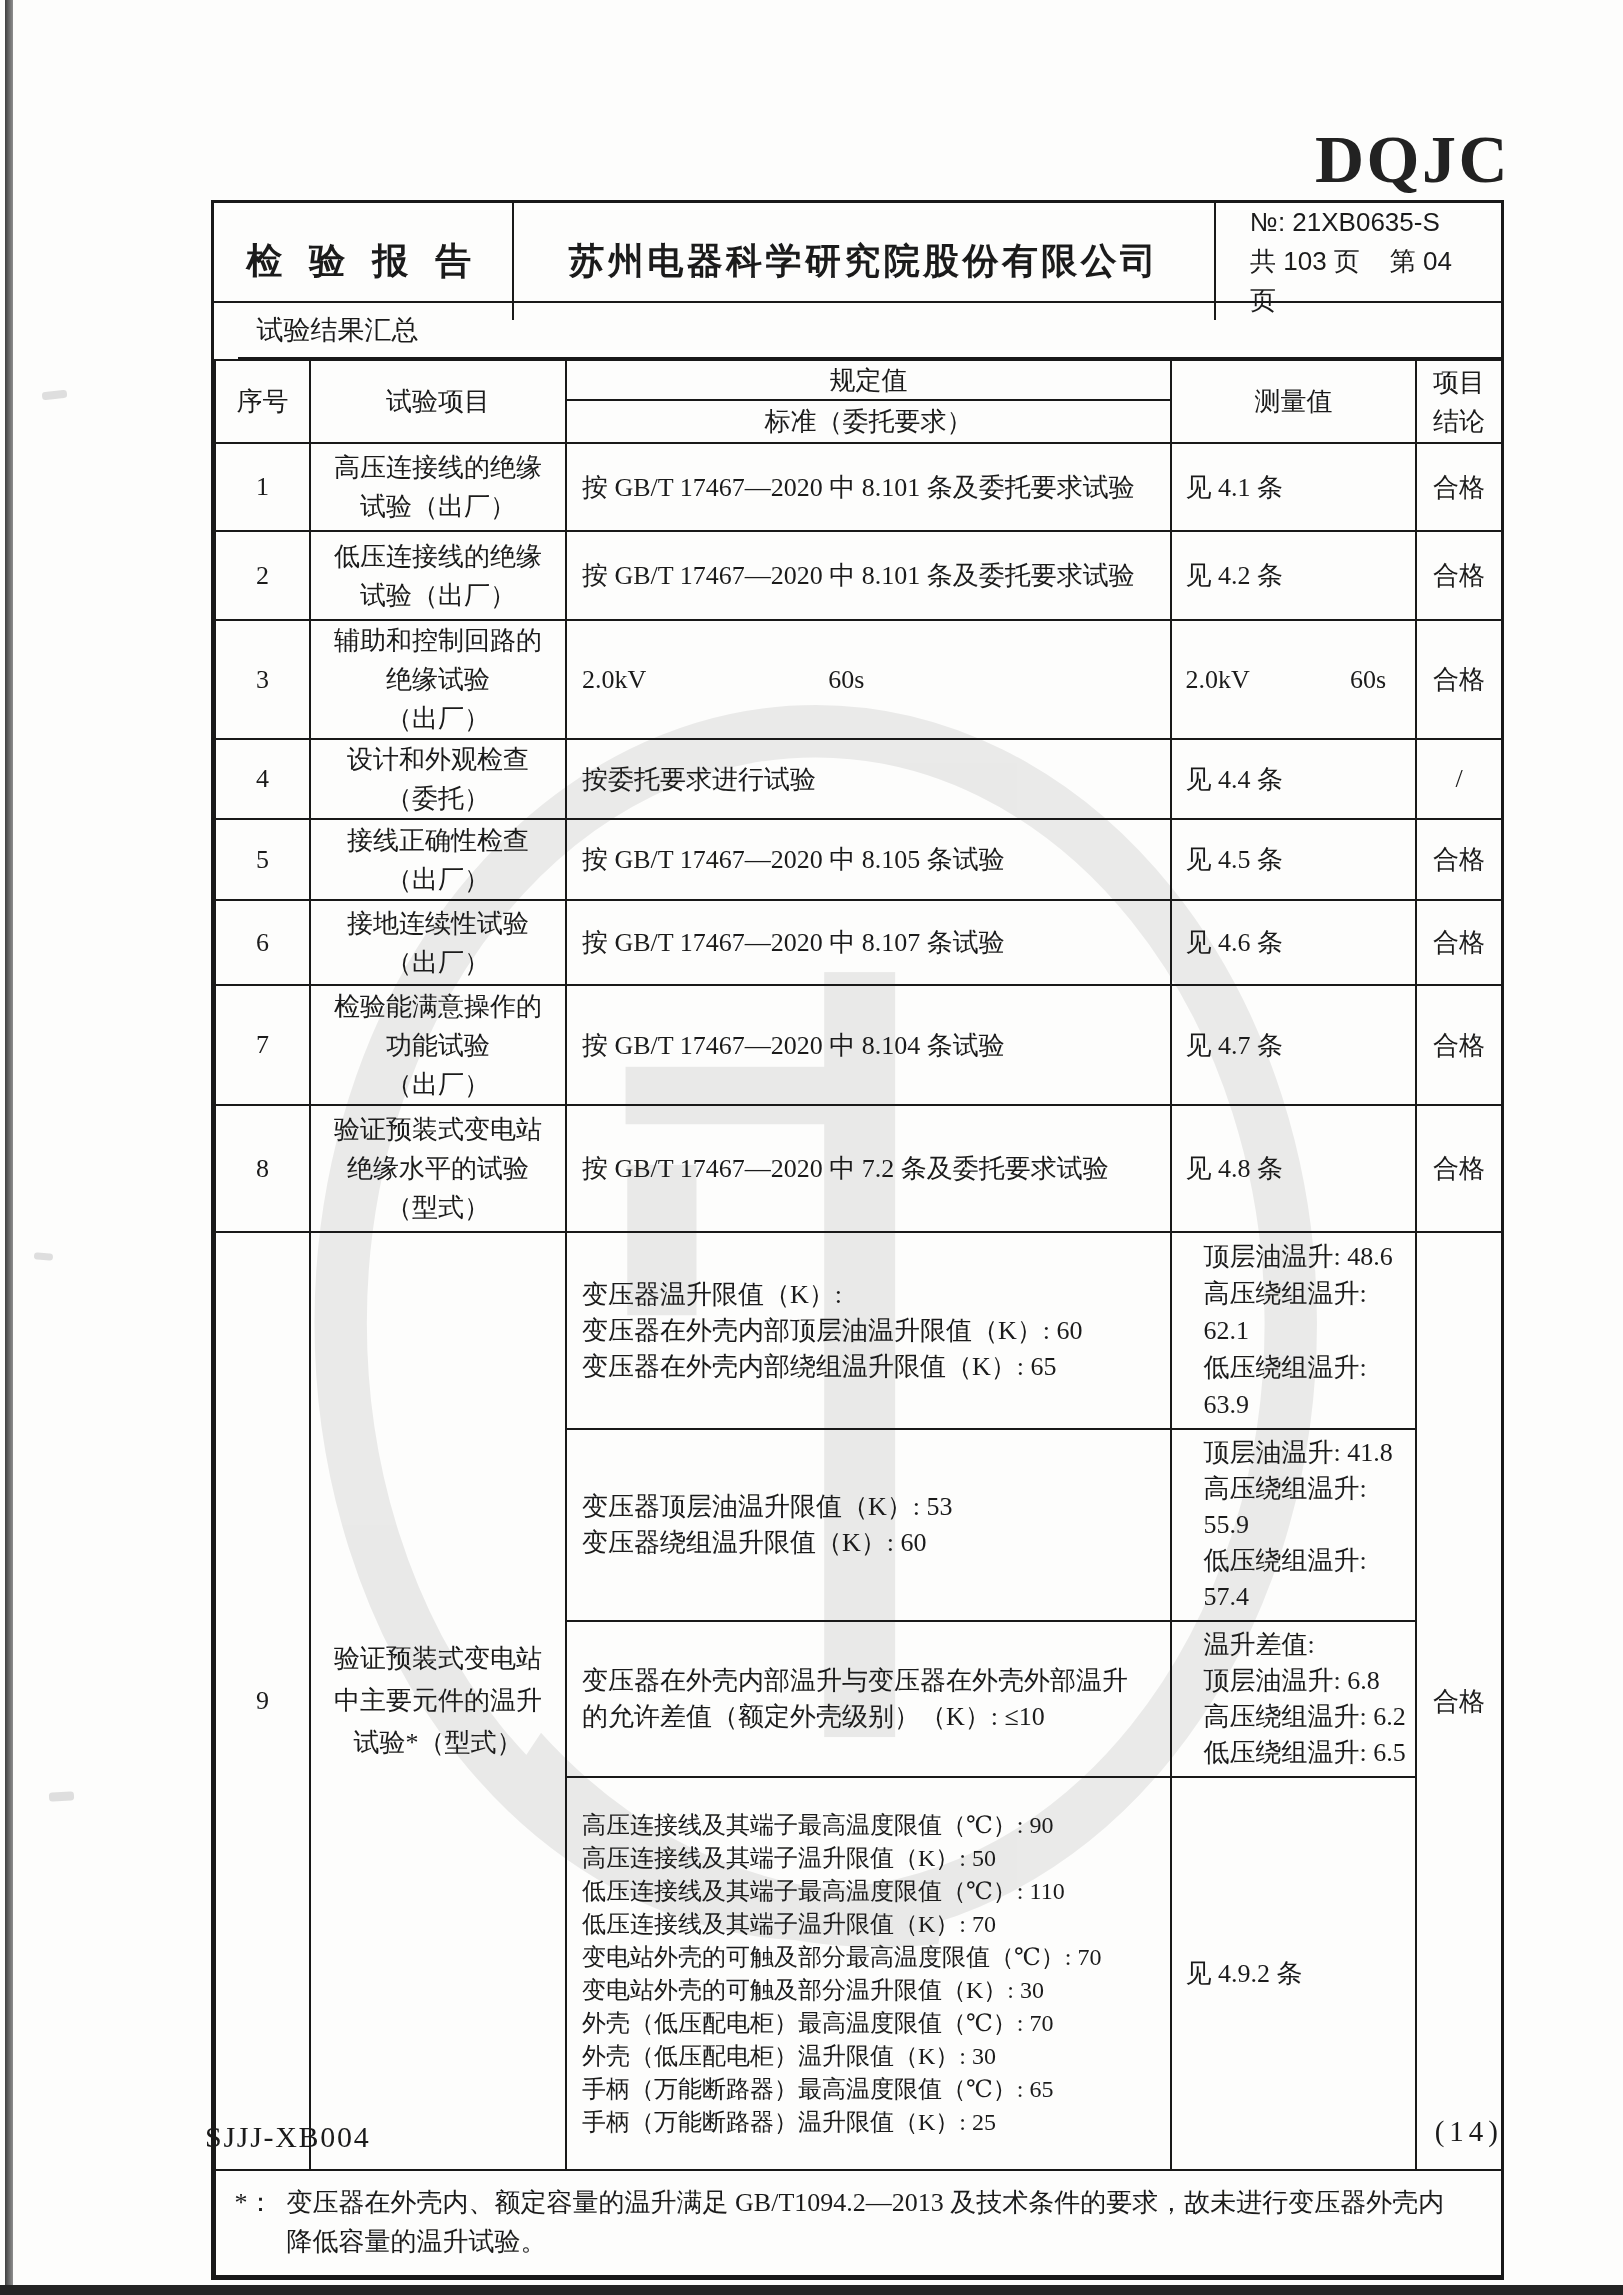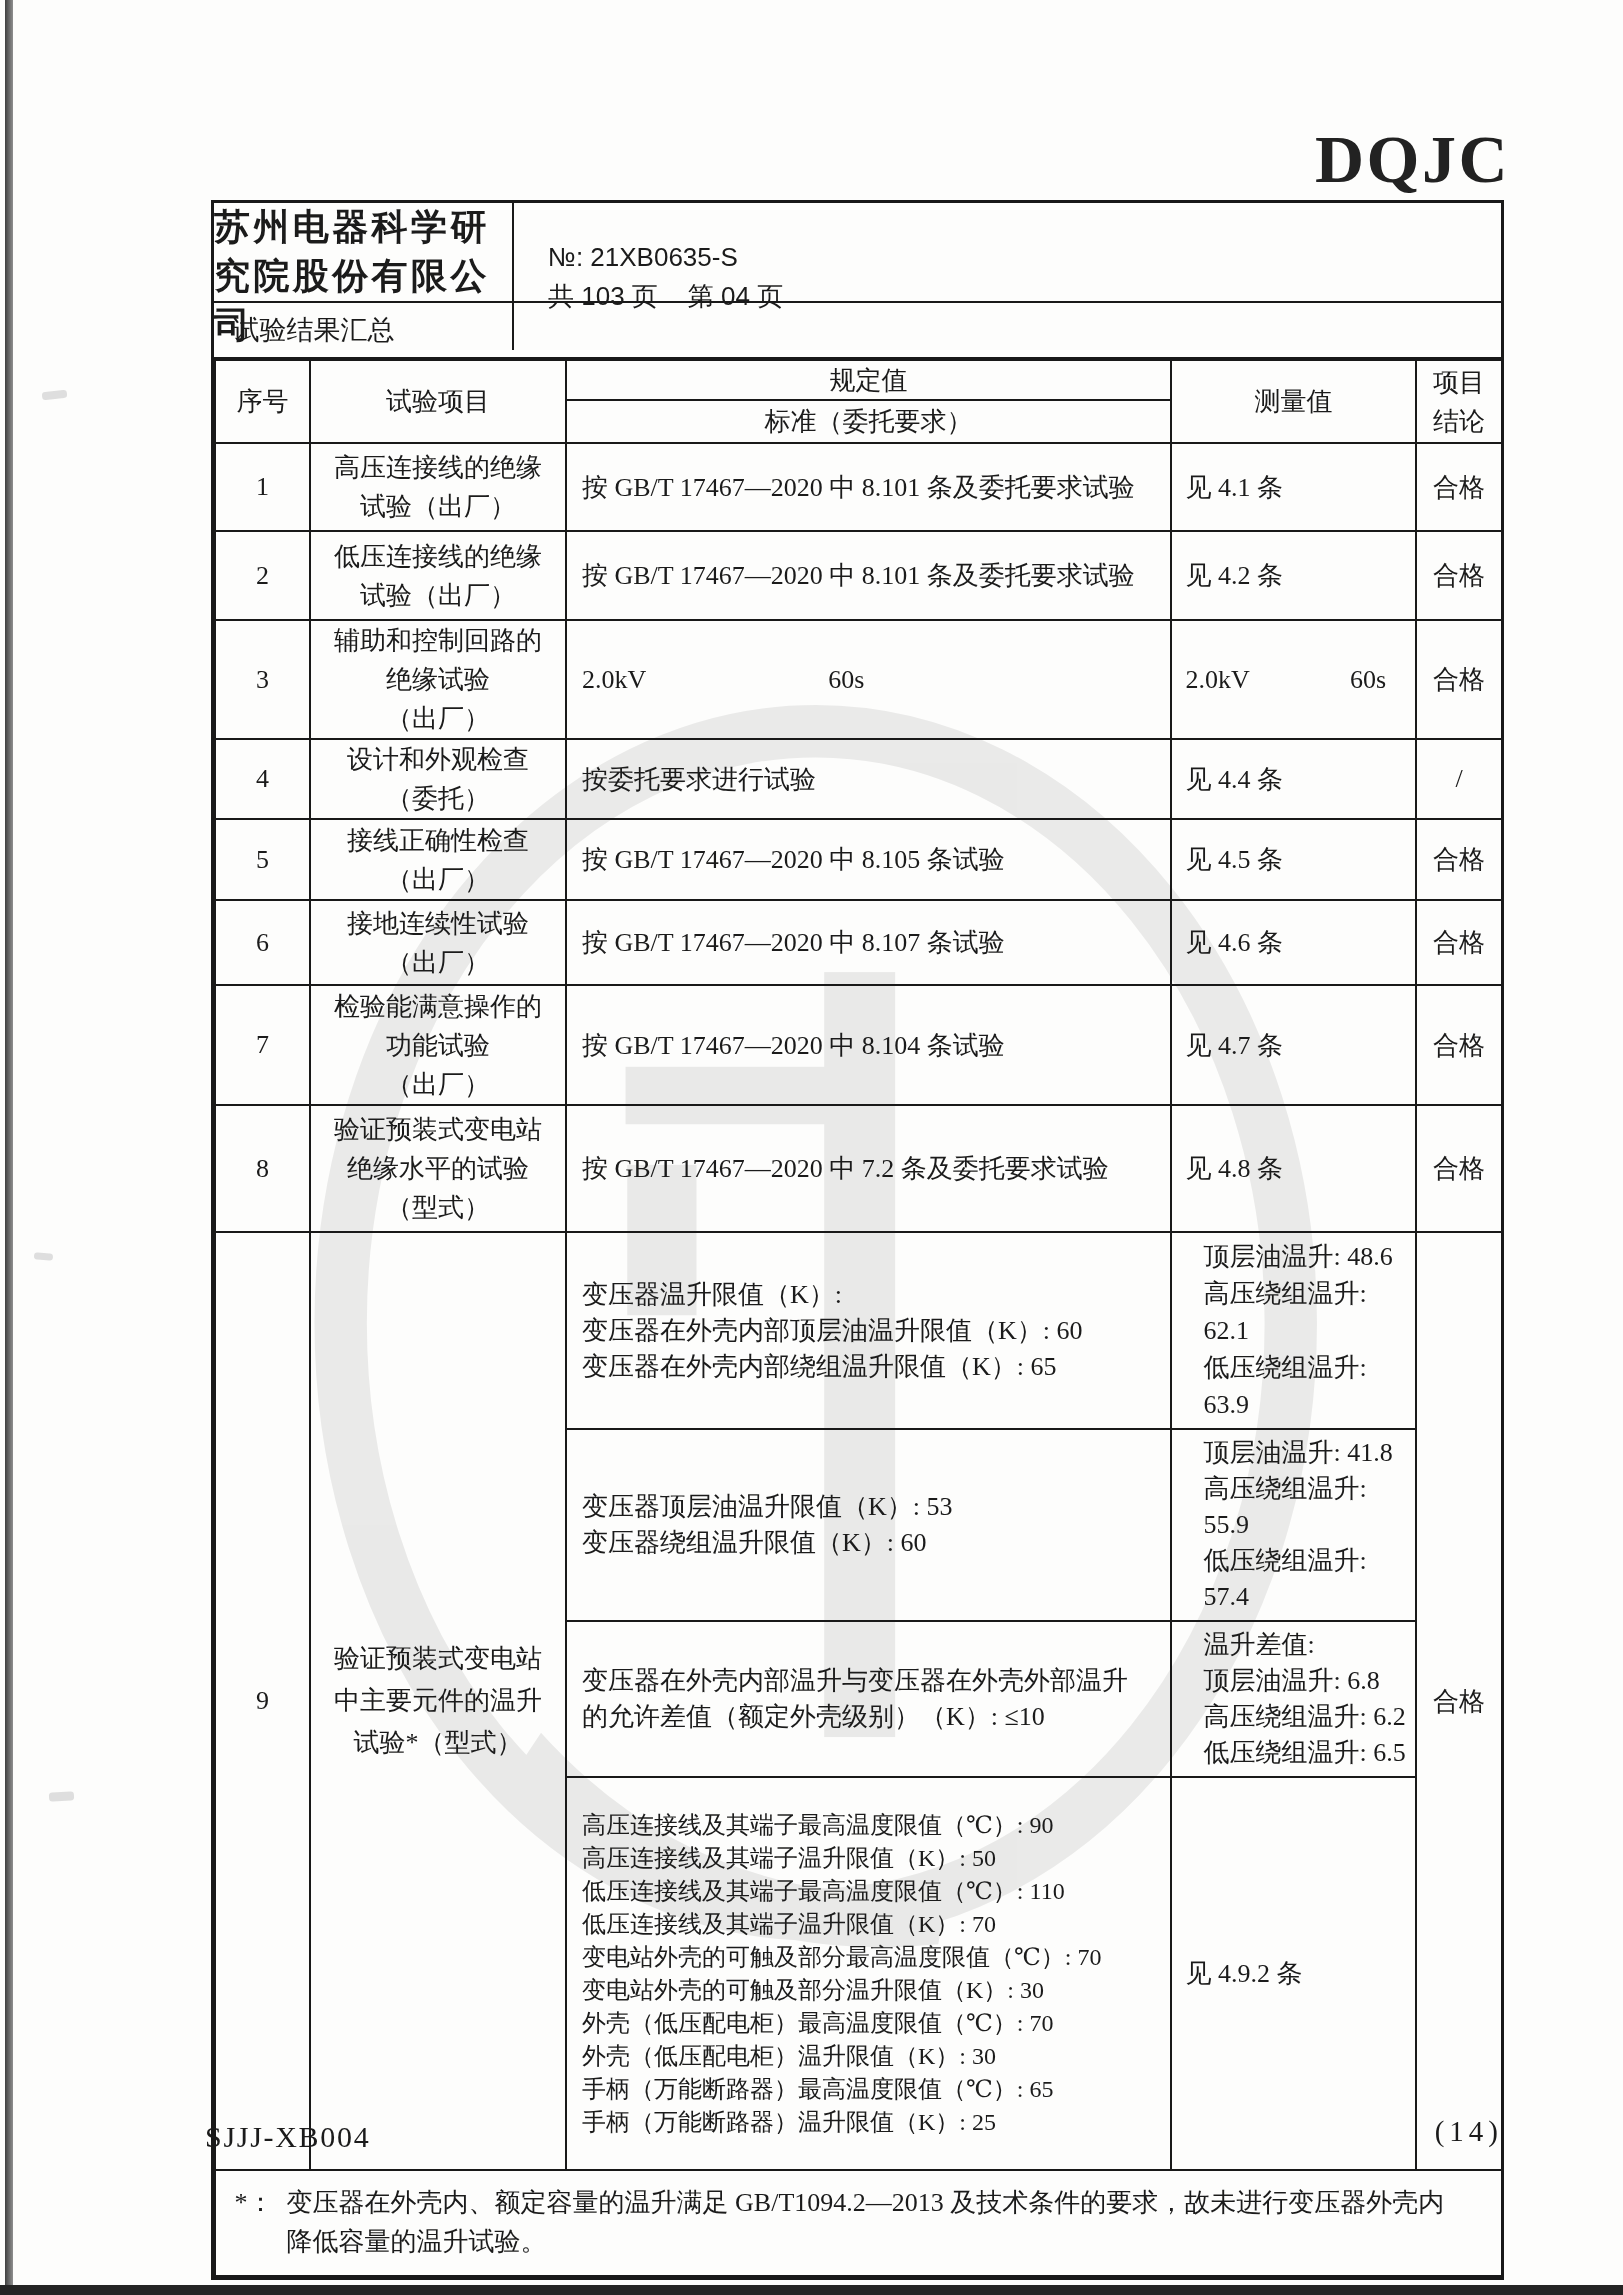"检 验 报 告" div.cell-report-title { html: none -> <div>检 验 报 告</div> }
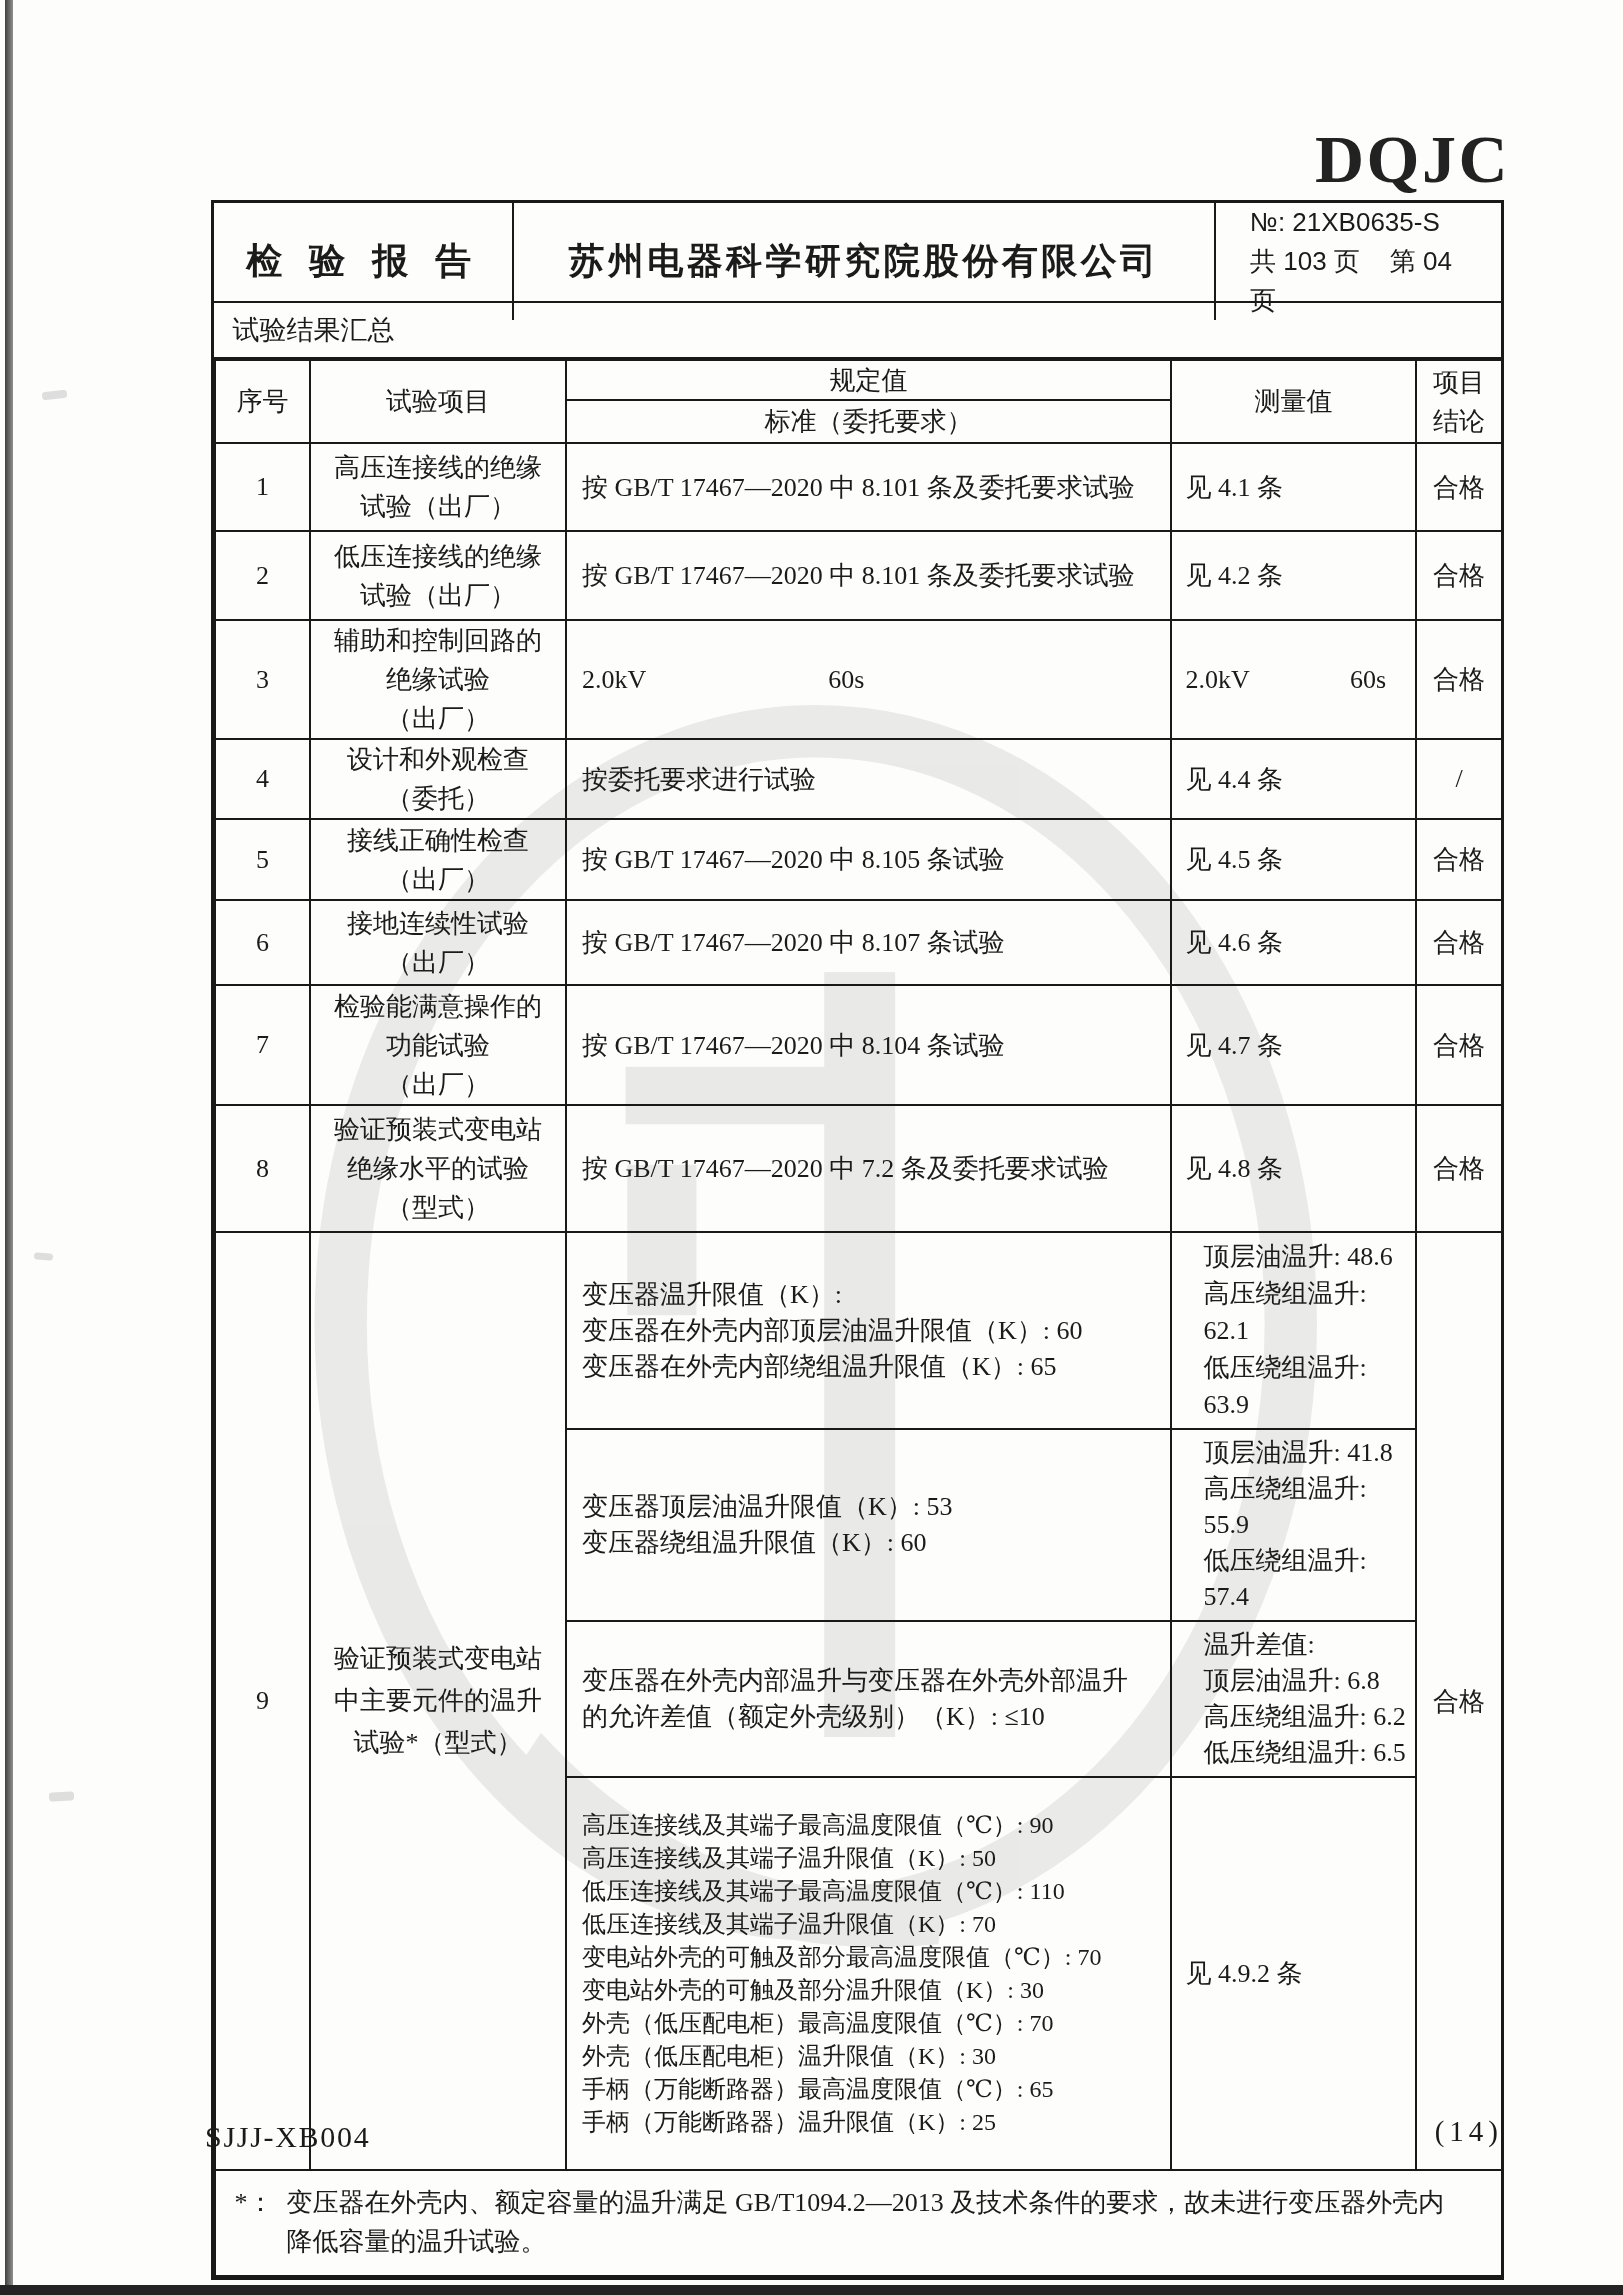"试验结果汇总" .band-section { margin-left: none -> 24px }
